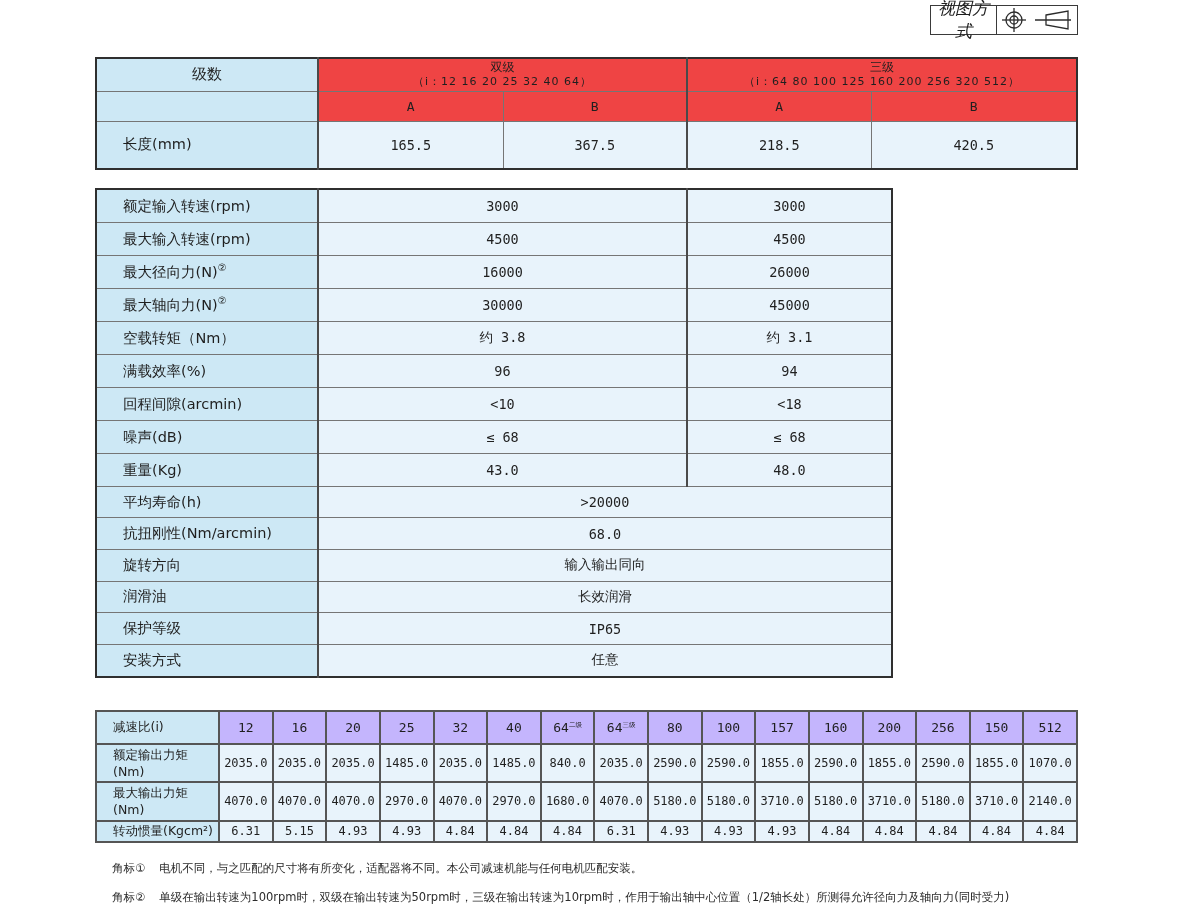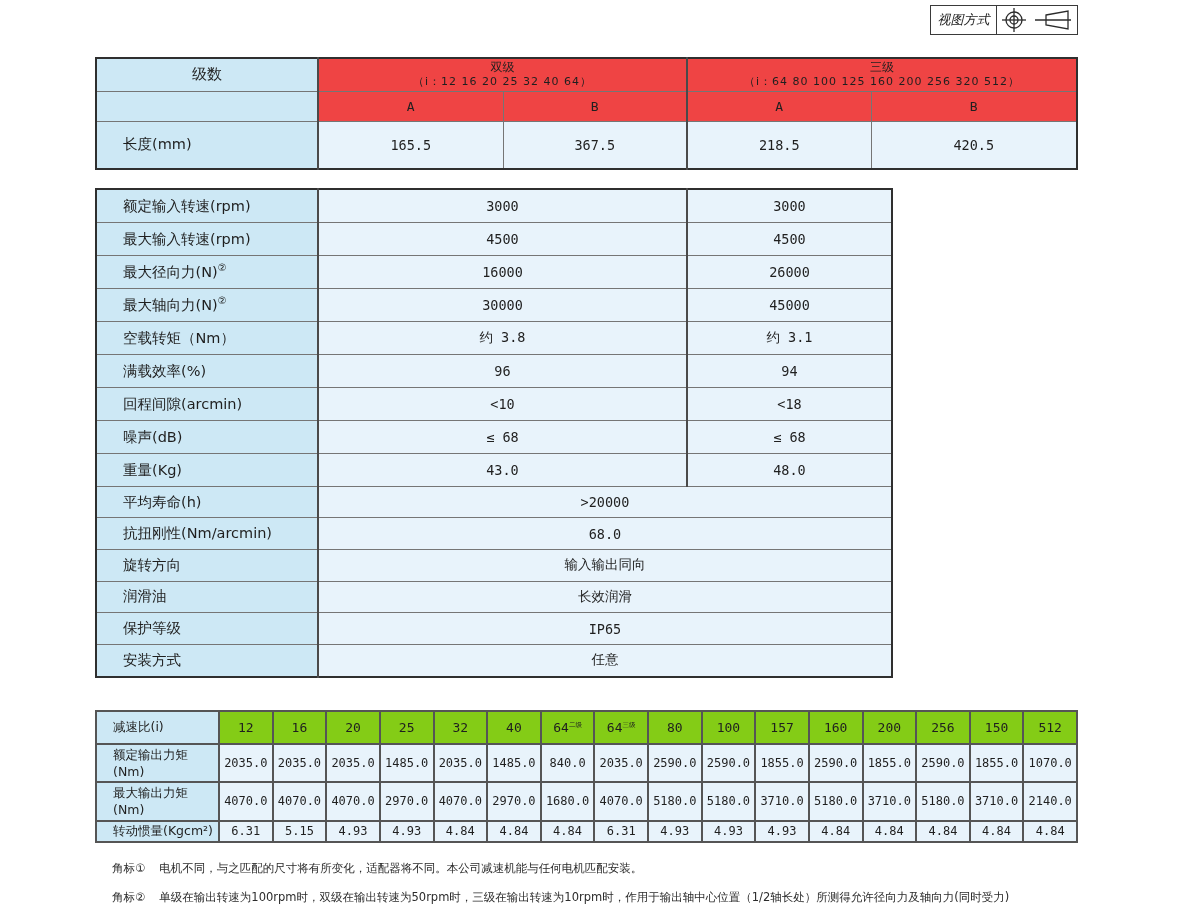"视图方式" .vb-label { font-size: 13px -> 17px; text-align: none -> center }
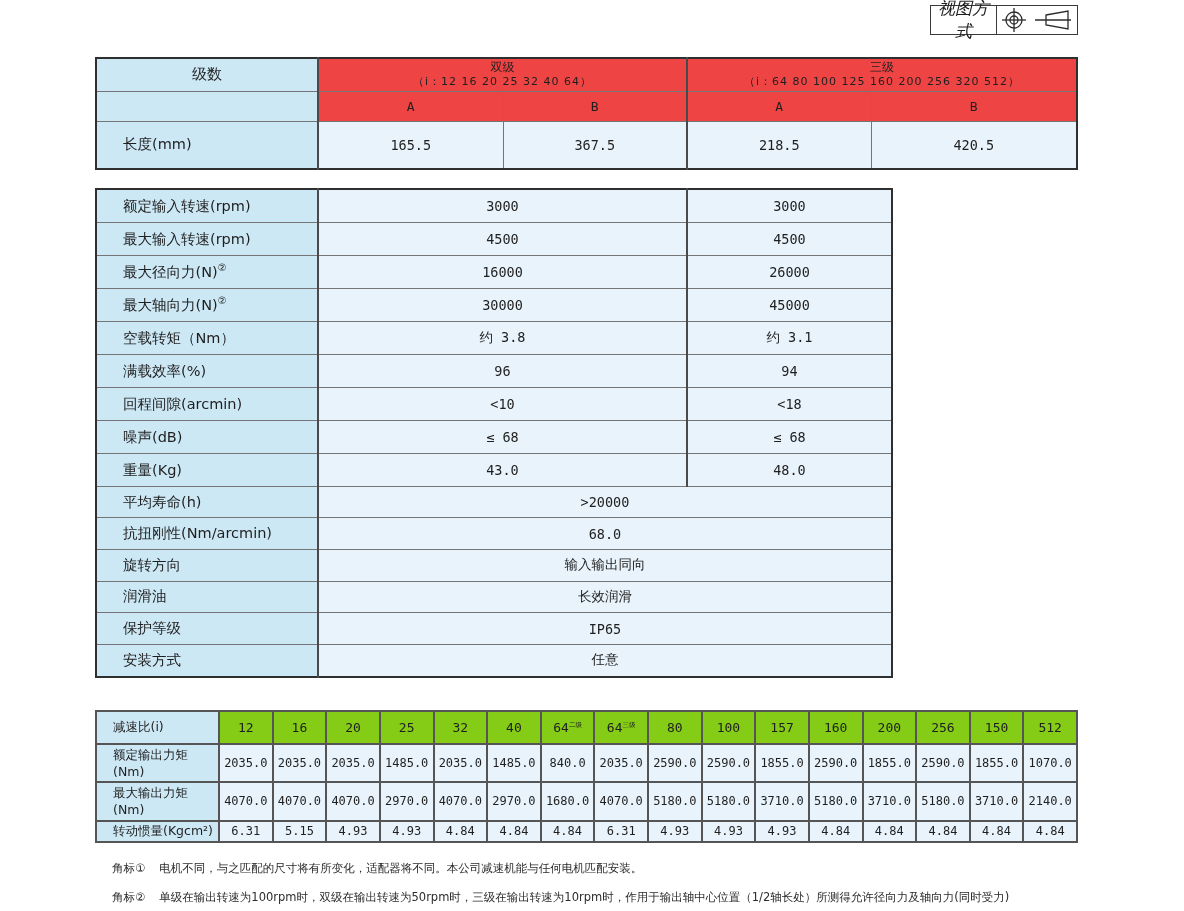"12" .t3 .rh { background: #84cc16 -> #c4b5fd }
